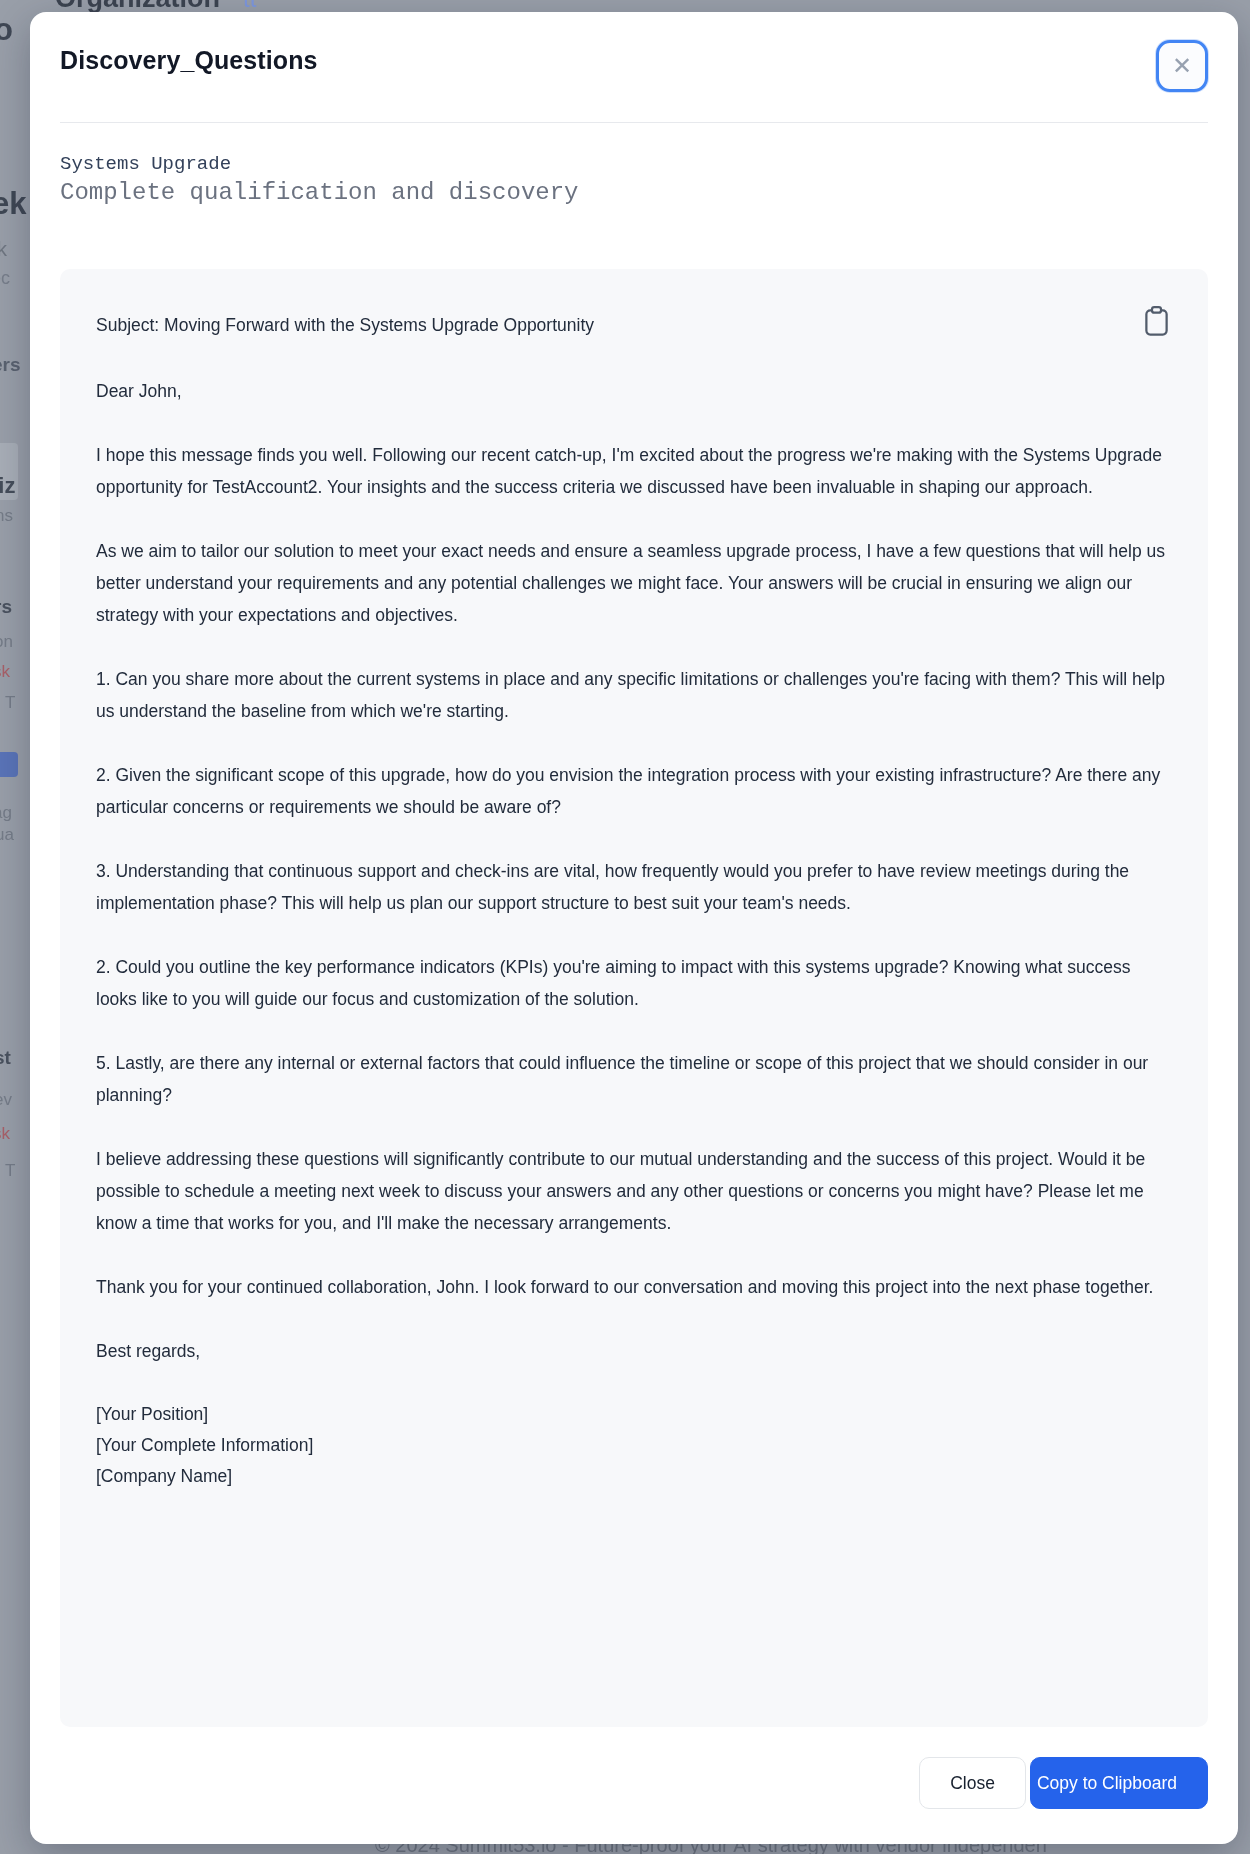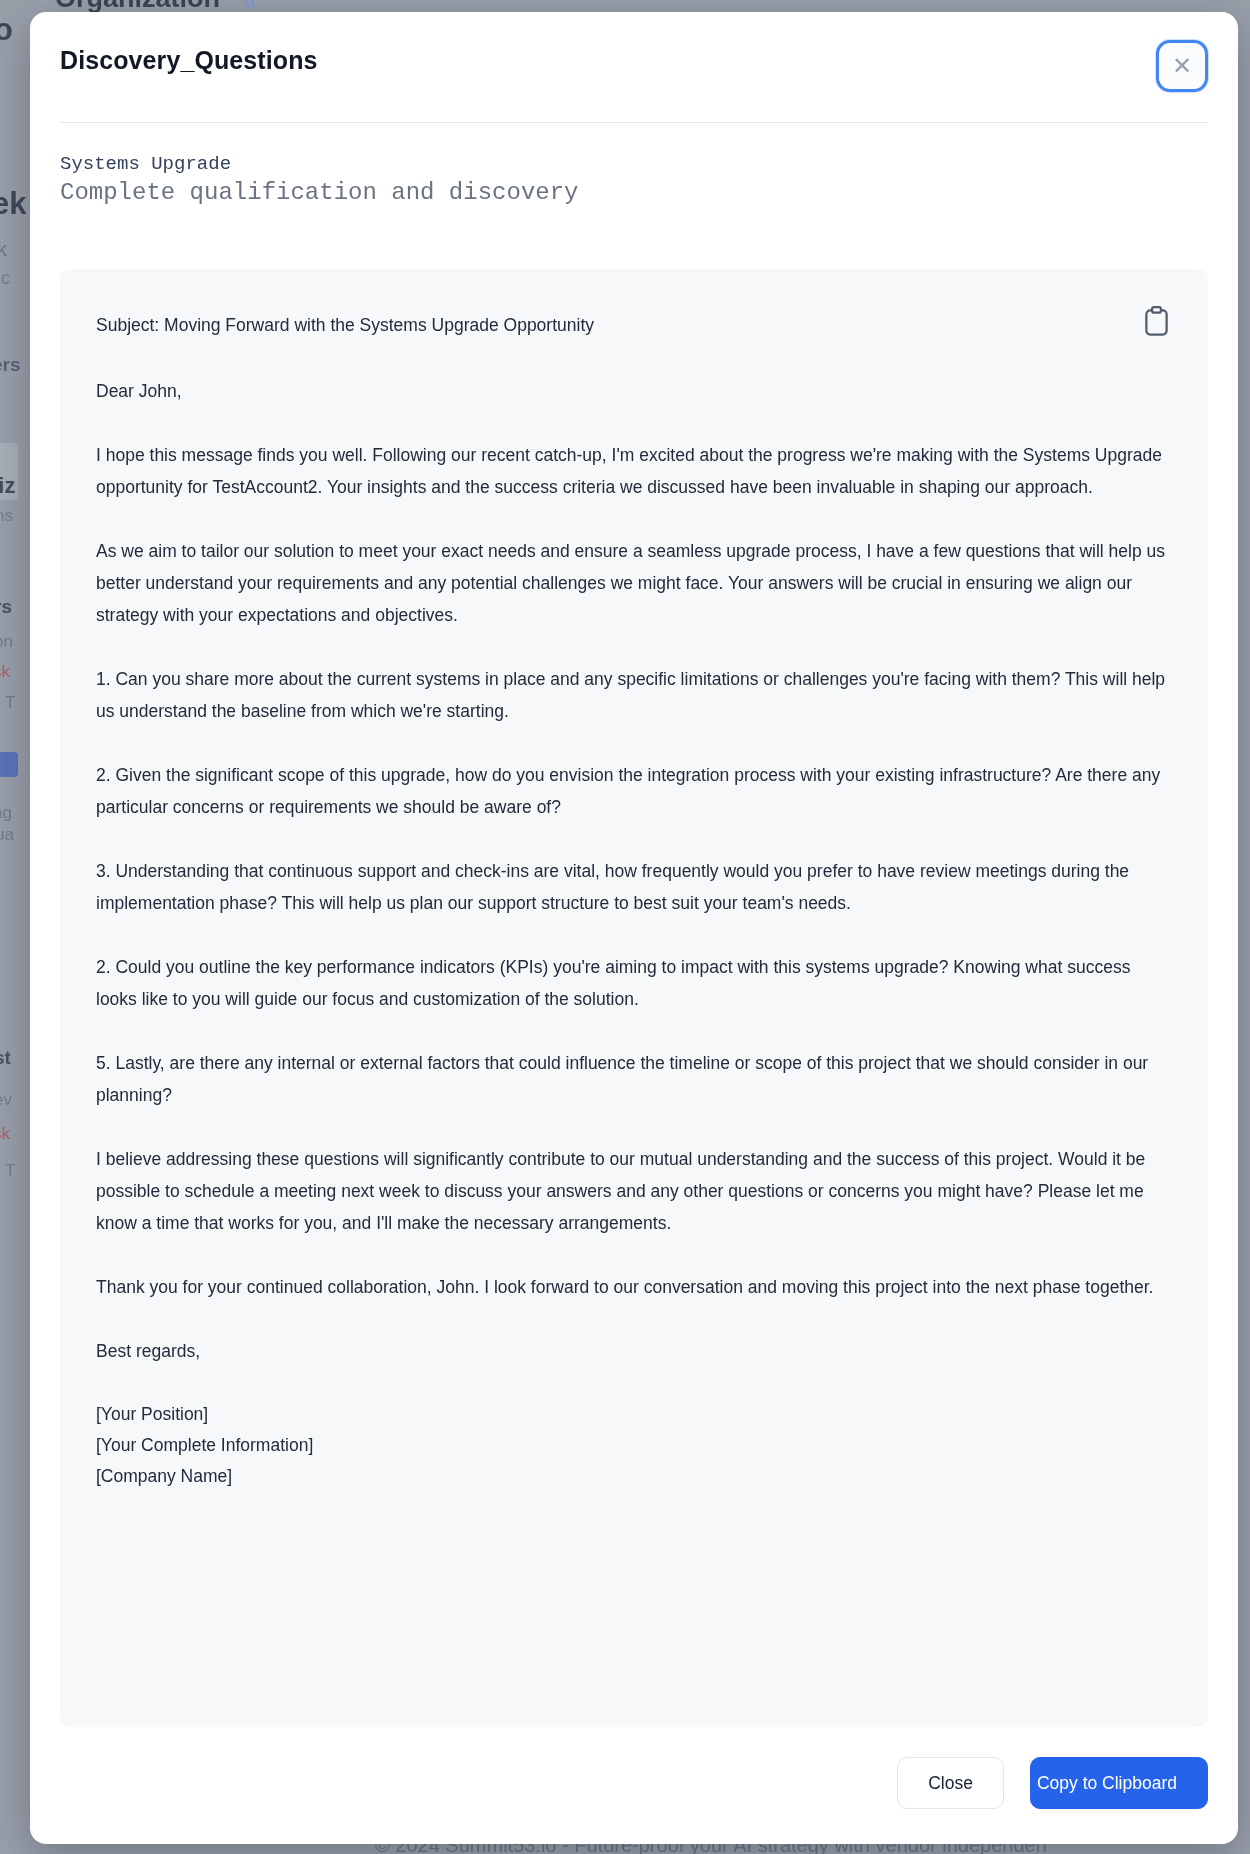"Close" .modal-footer { gap: 26px -> 4px }
